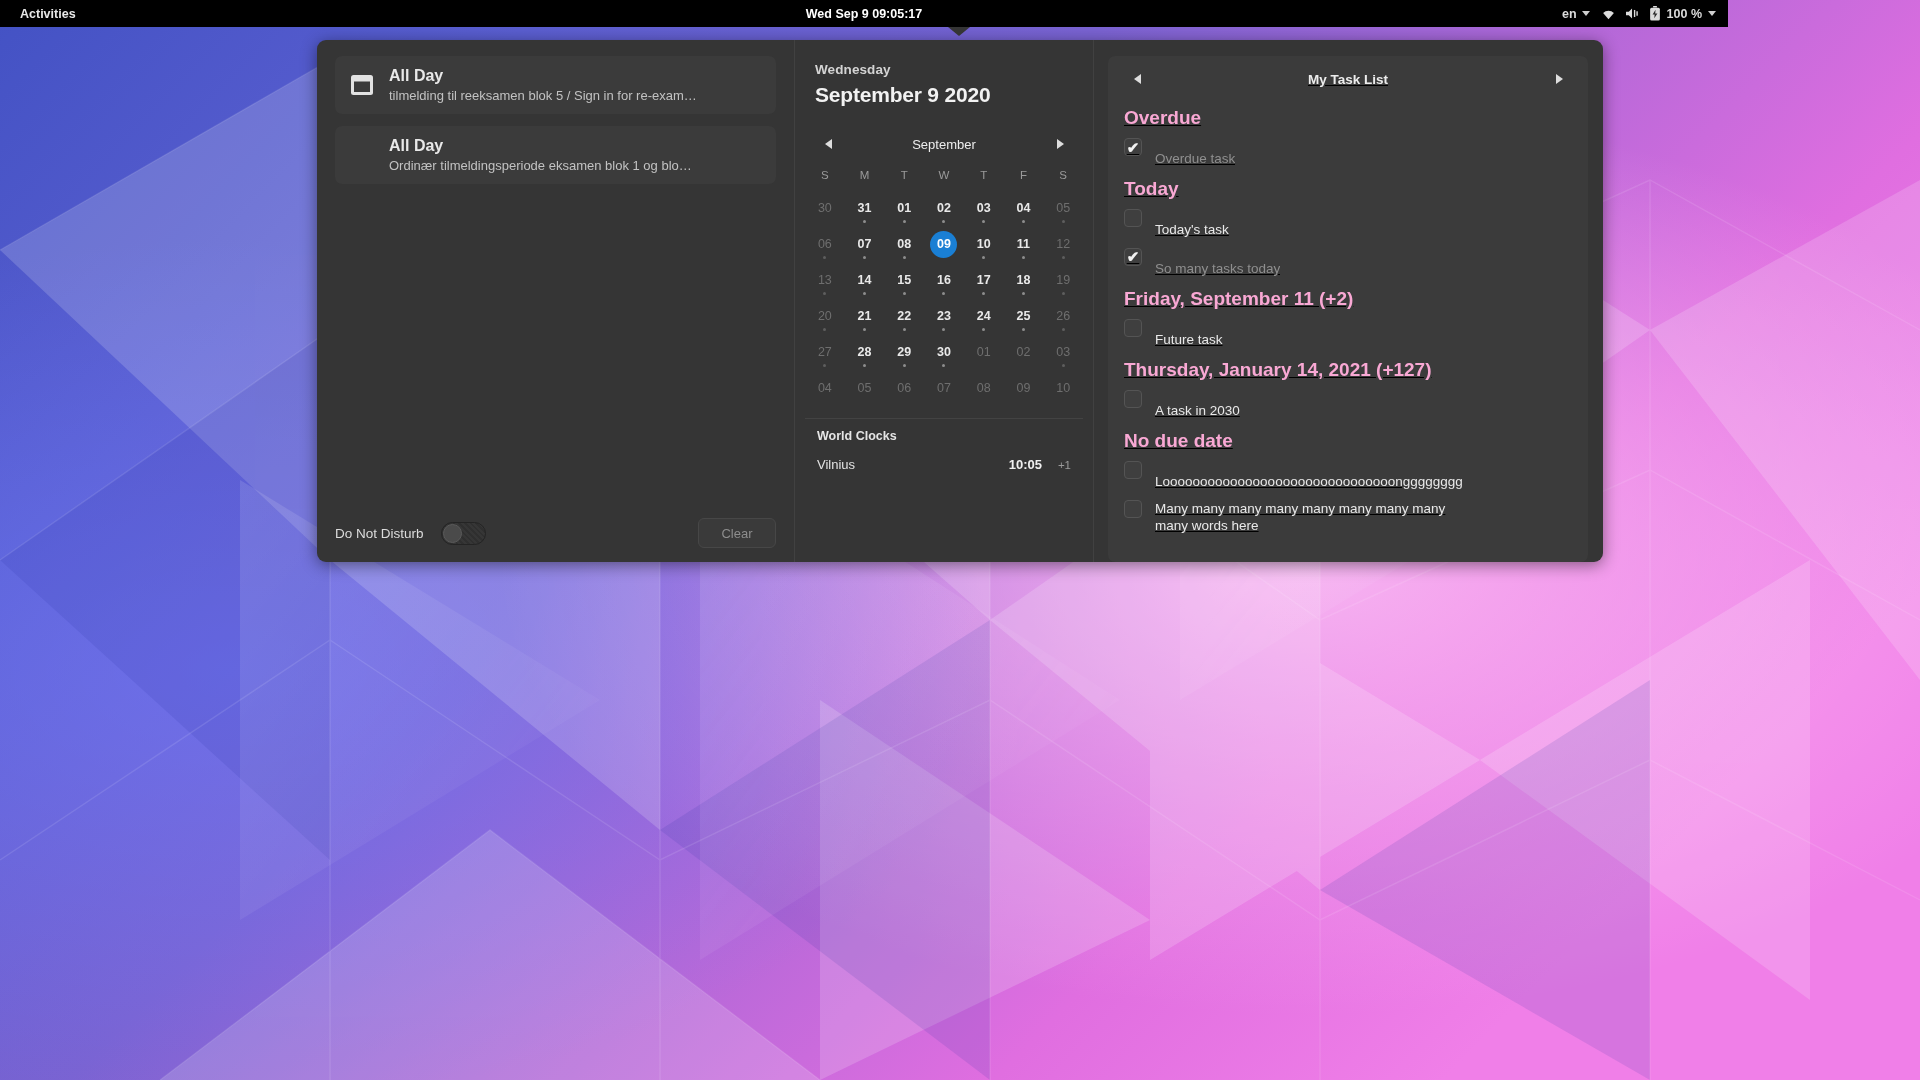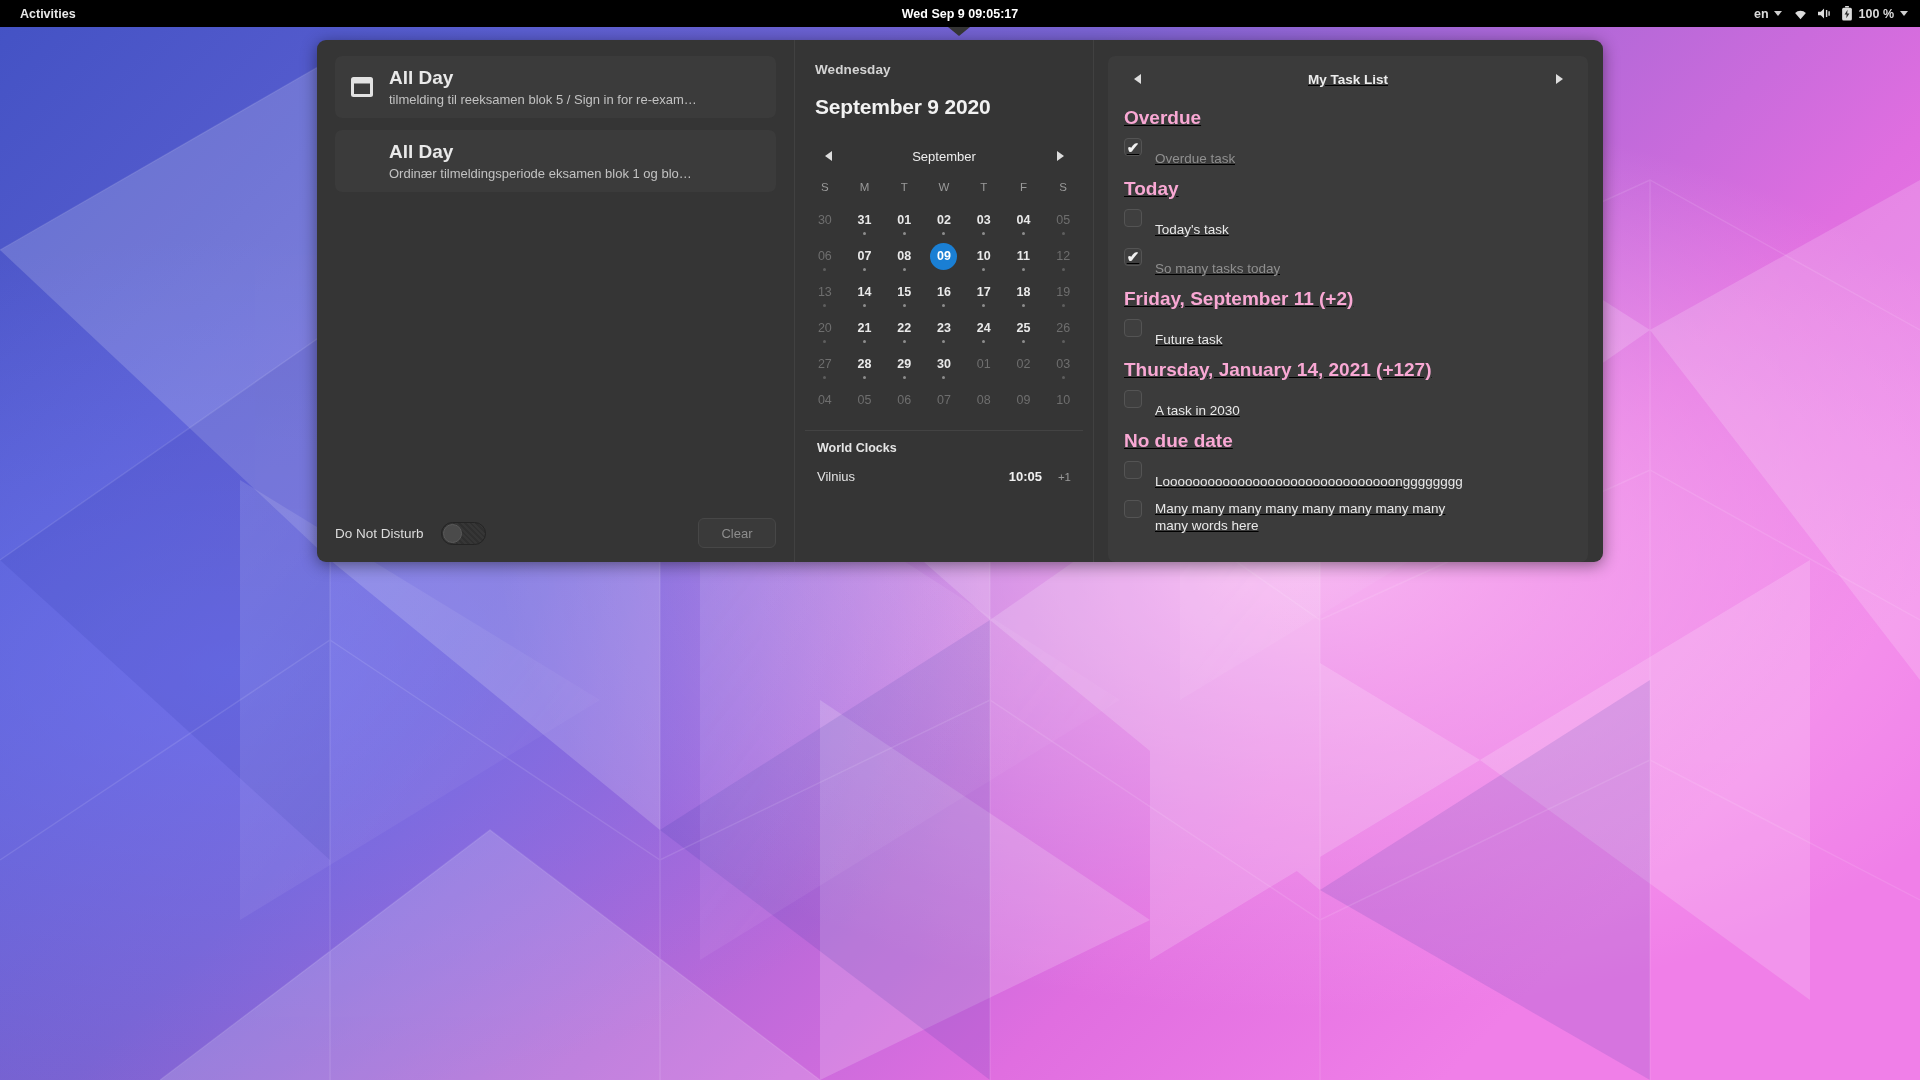"Activities" .topbar { width: 1920px -> 1728px }
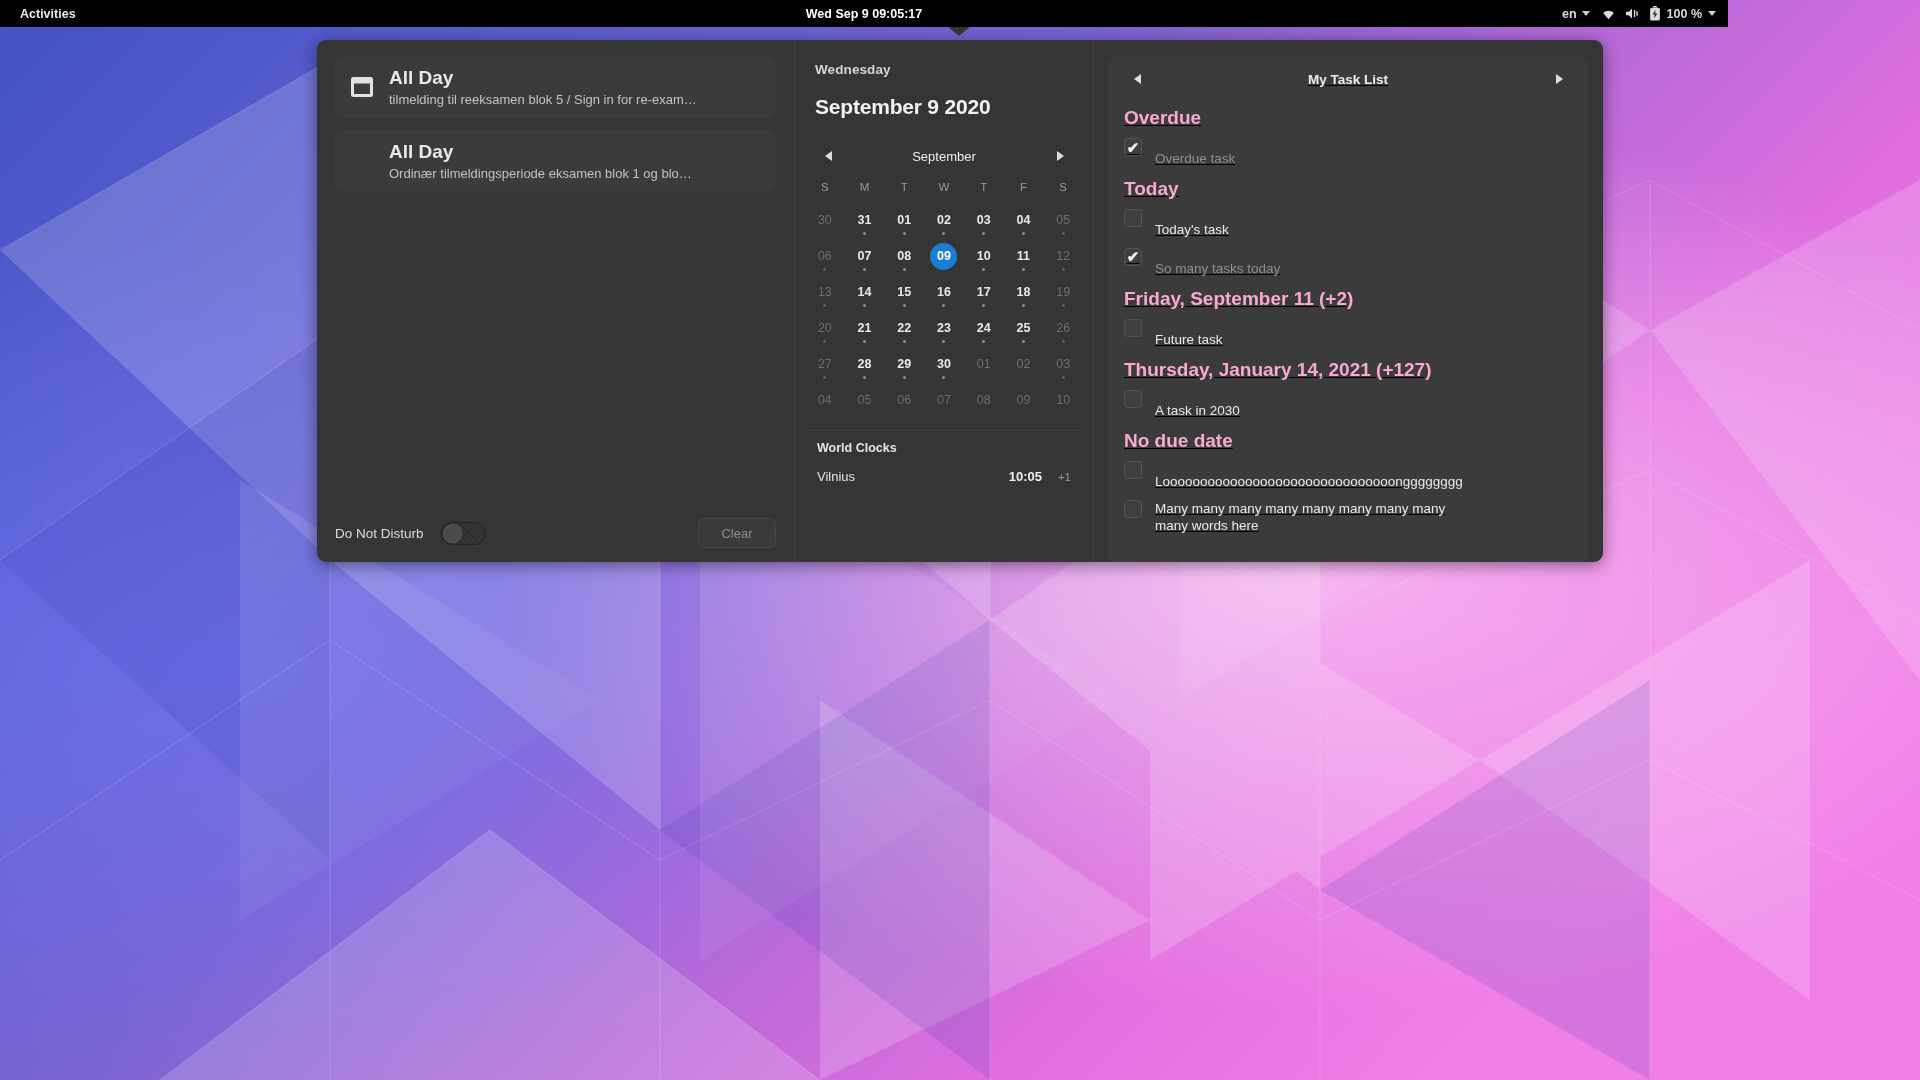"All Day" .notif-title { font-size: 19px -> 16px }
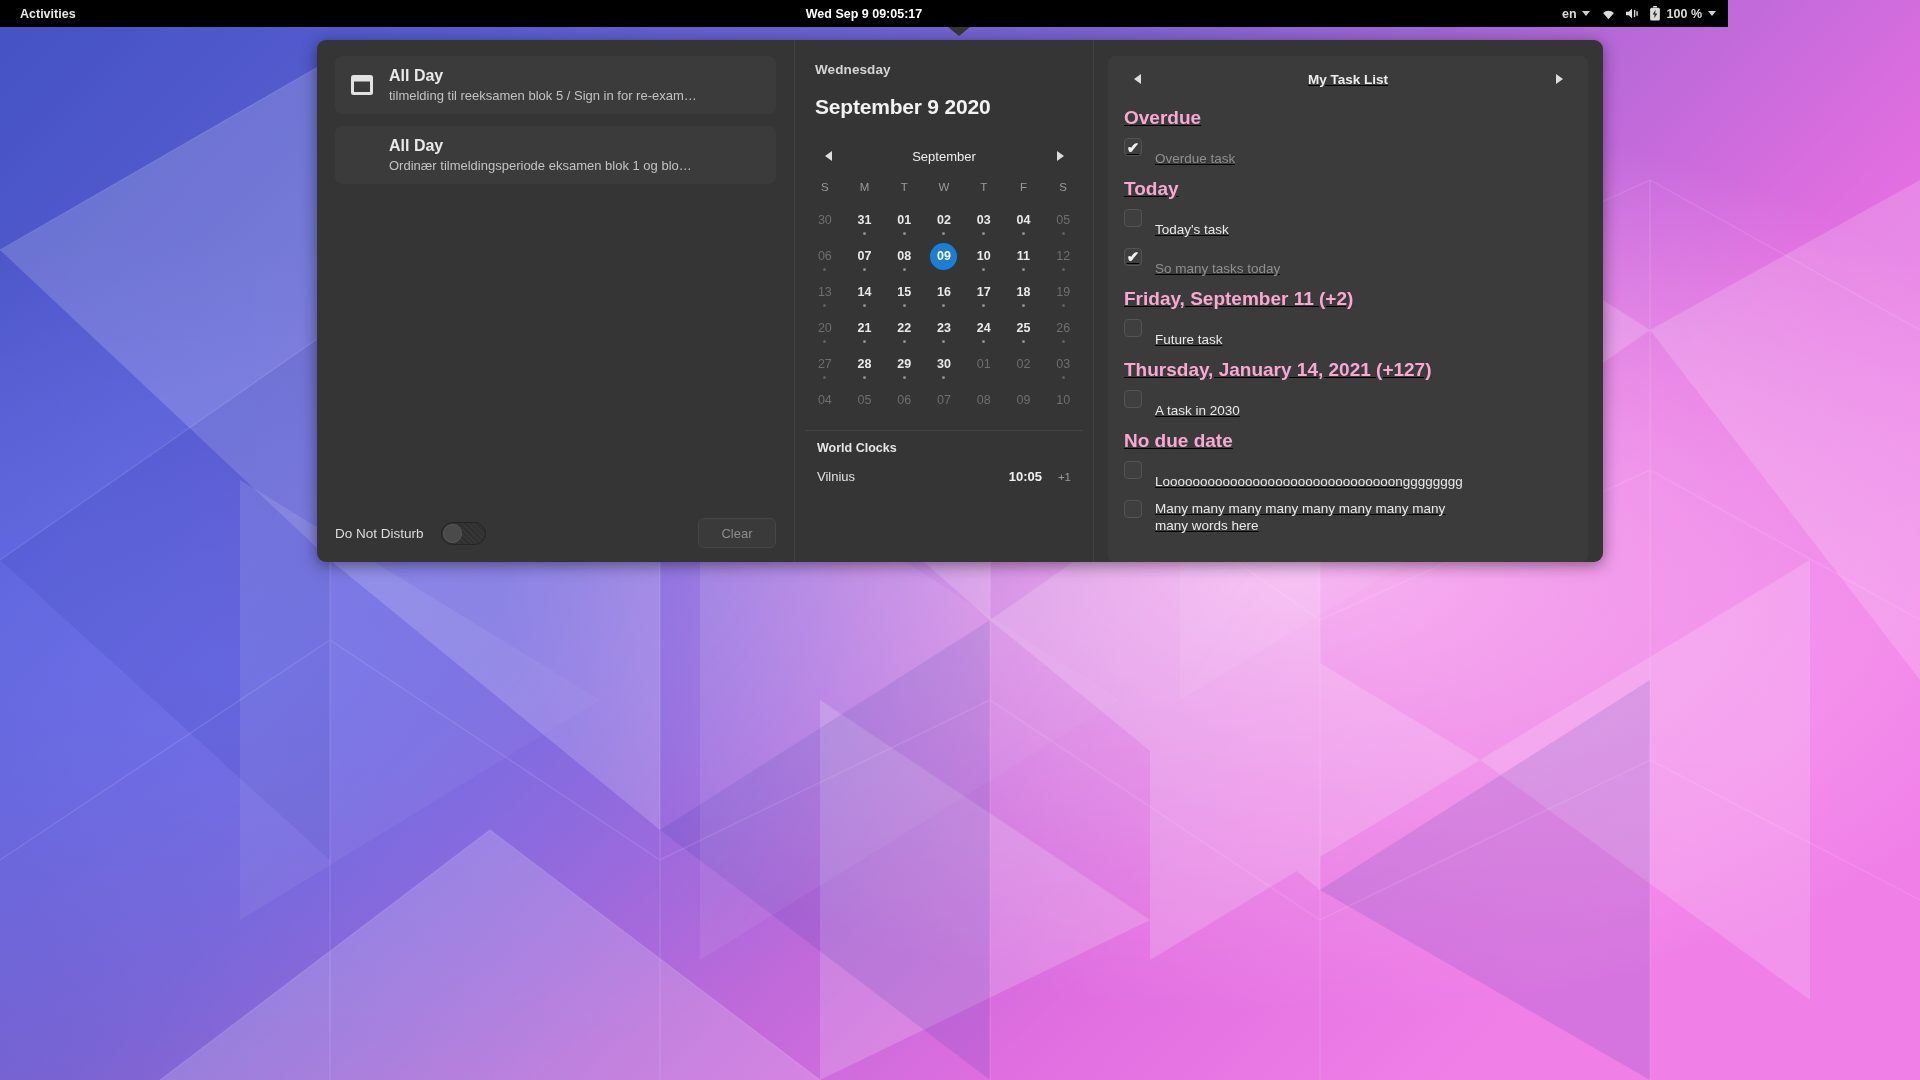"September 9 2020" .cal-date-big { margin-top: 18px -> 6px }
